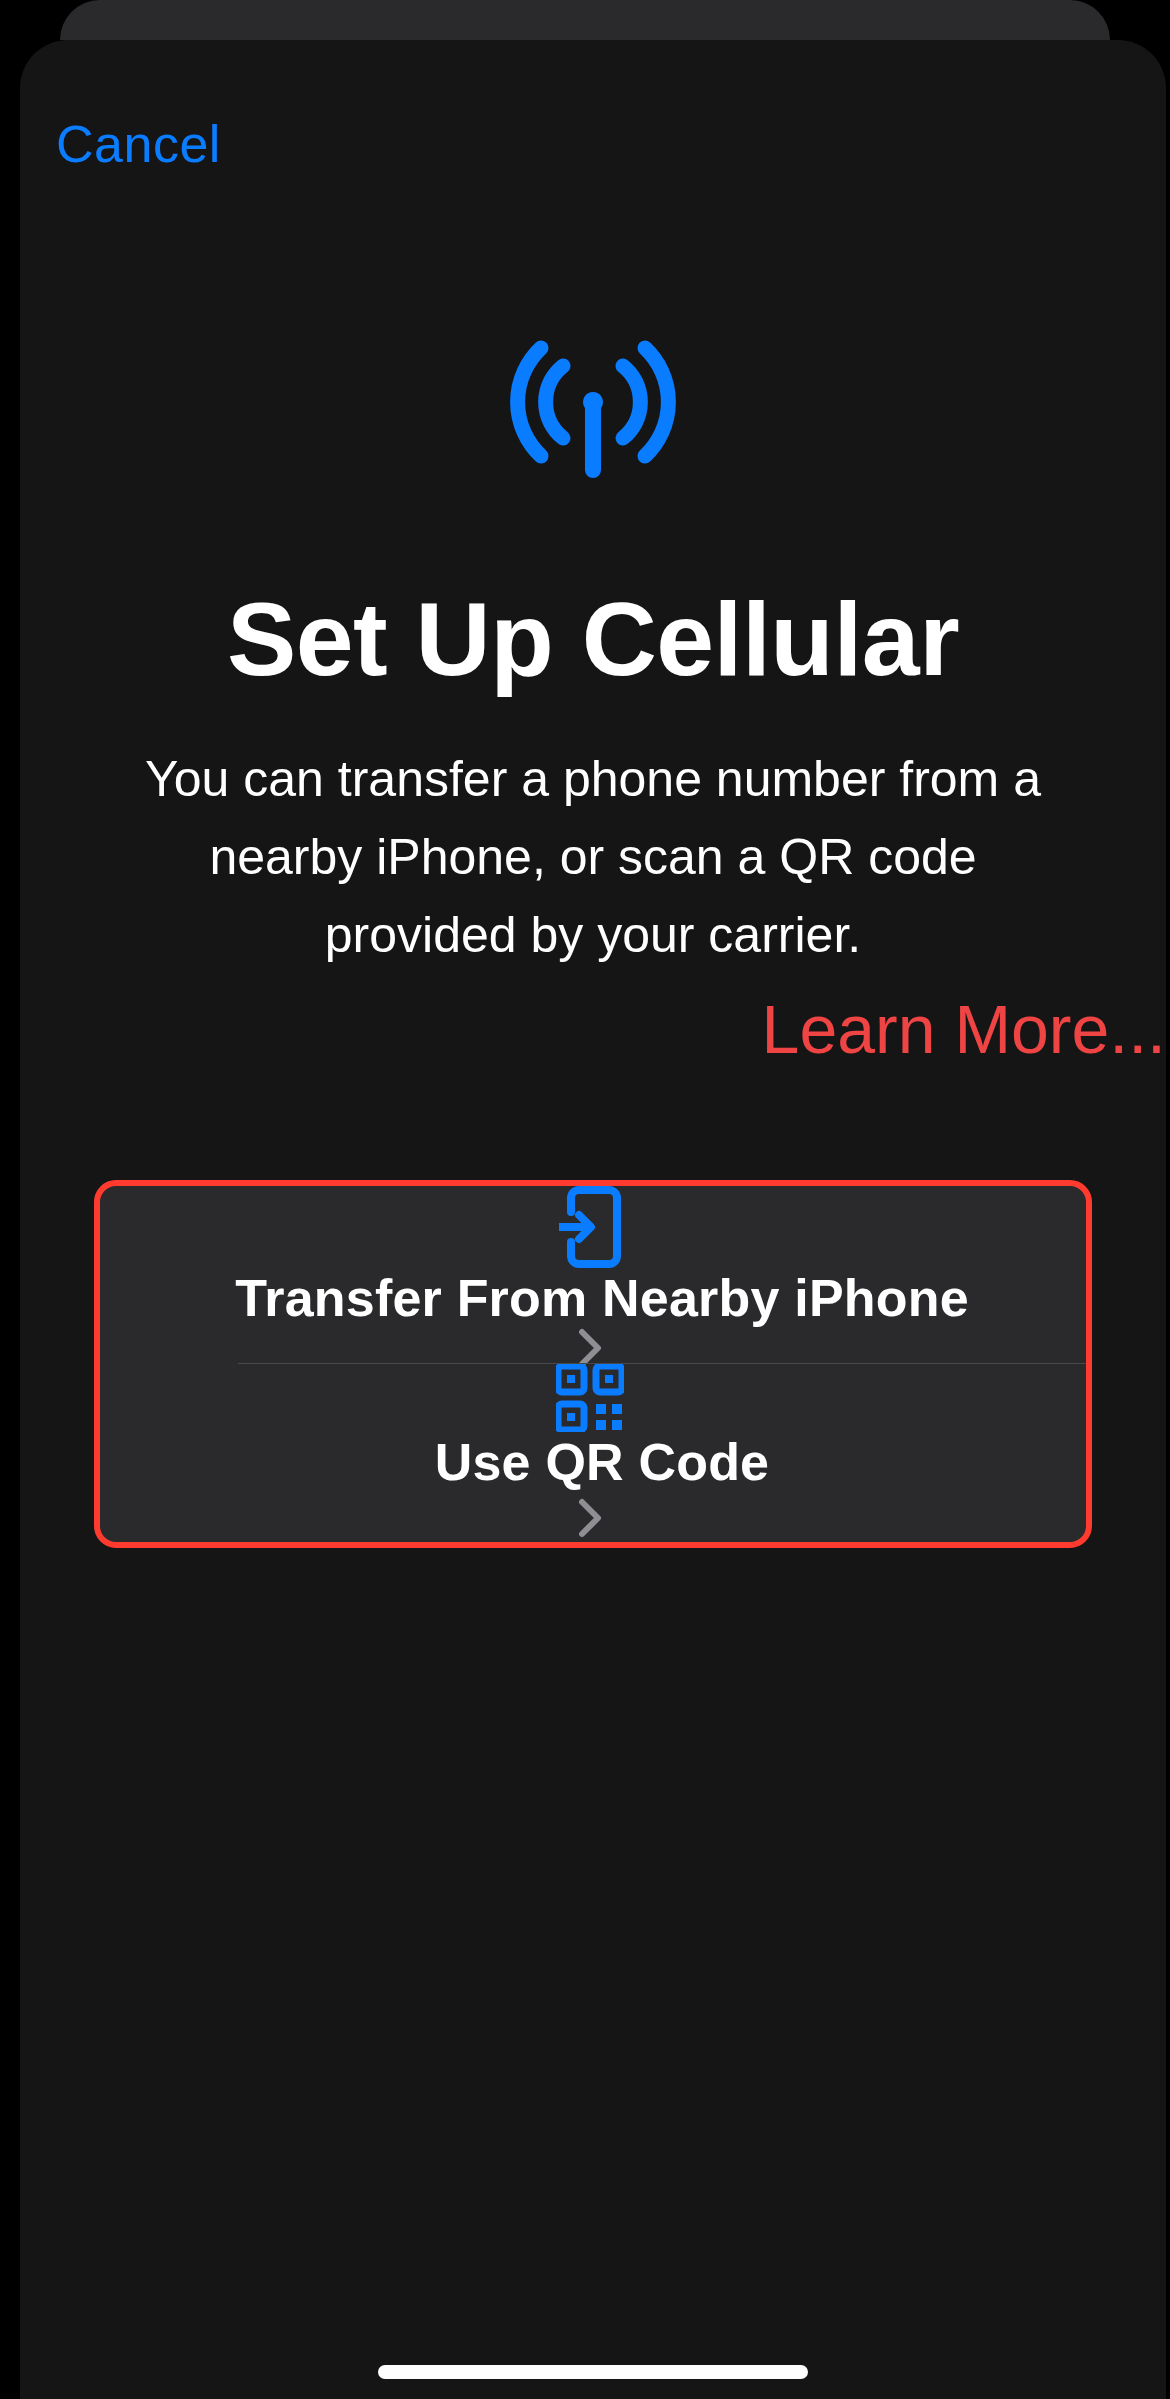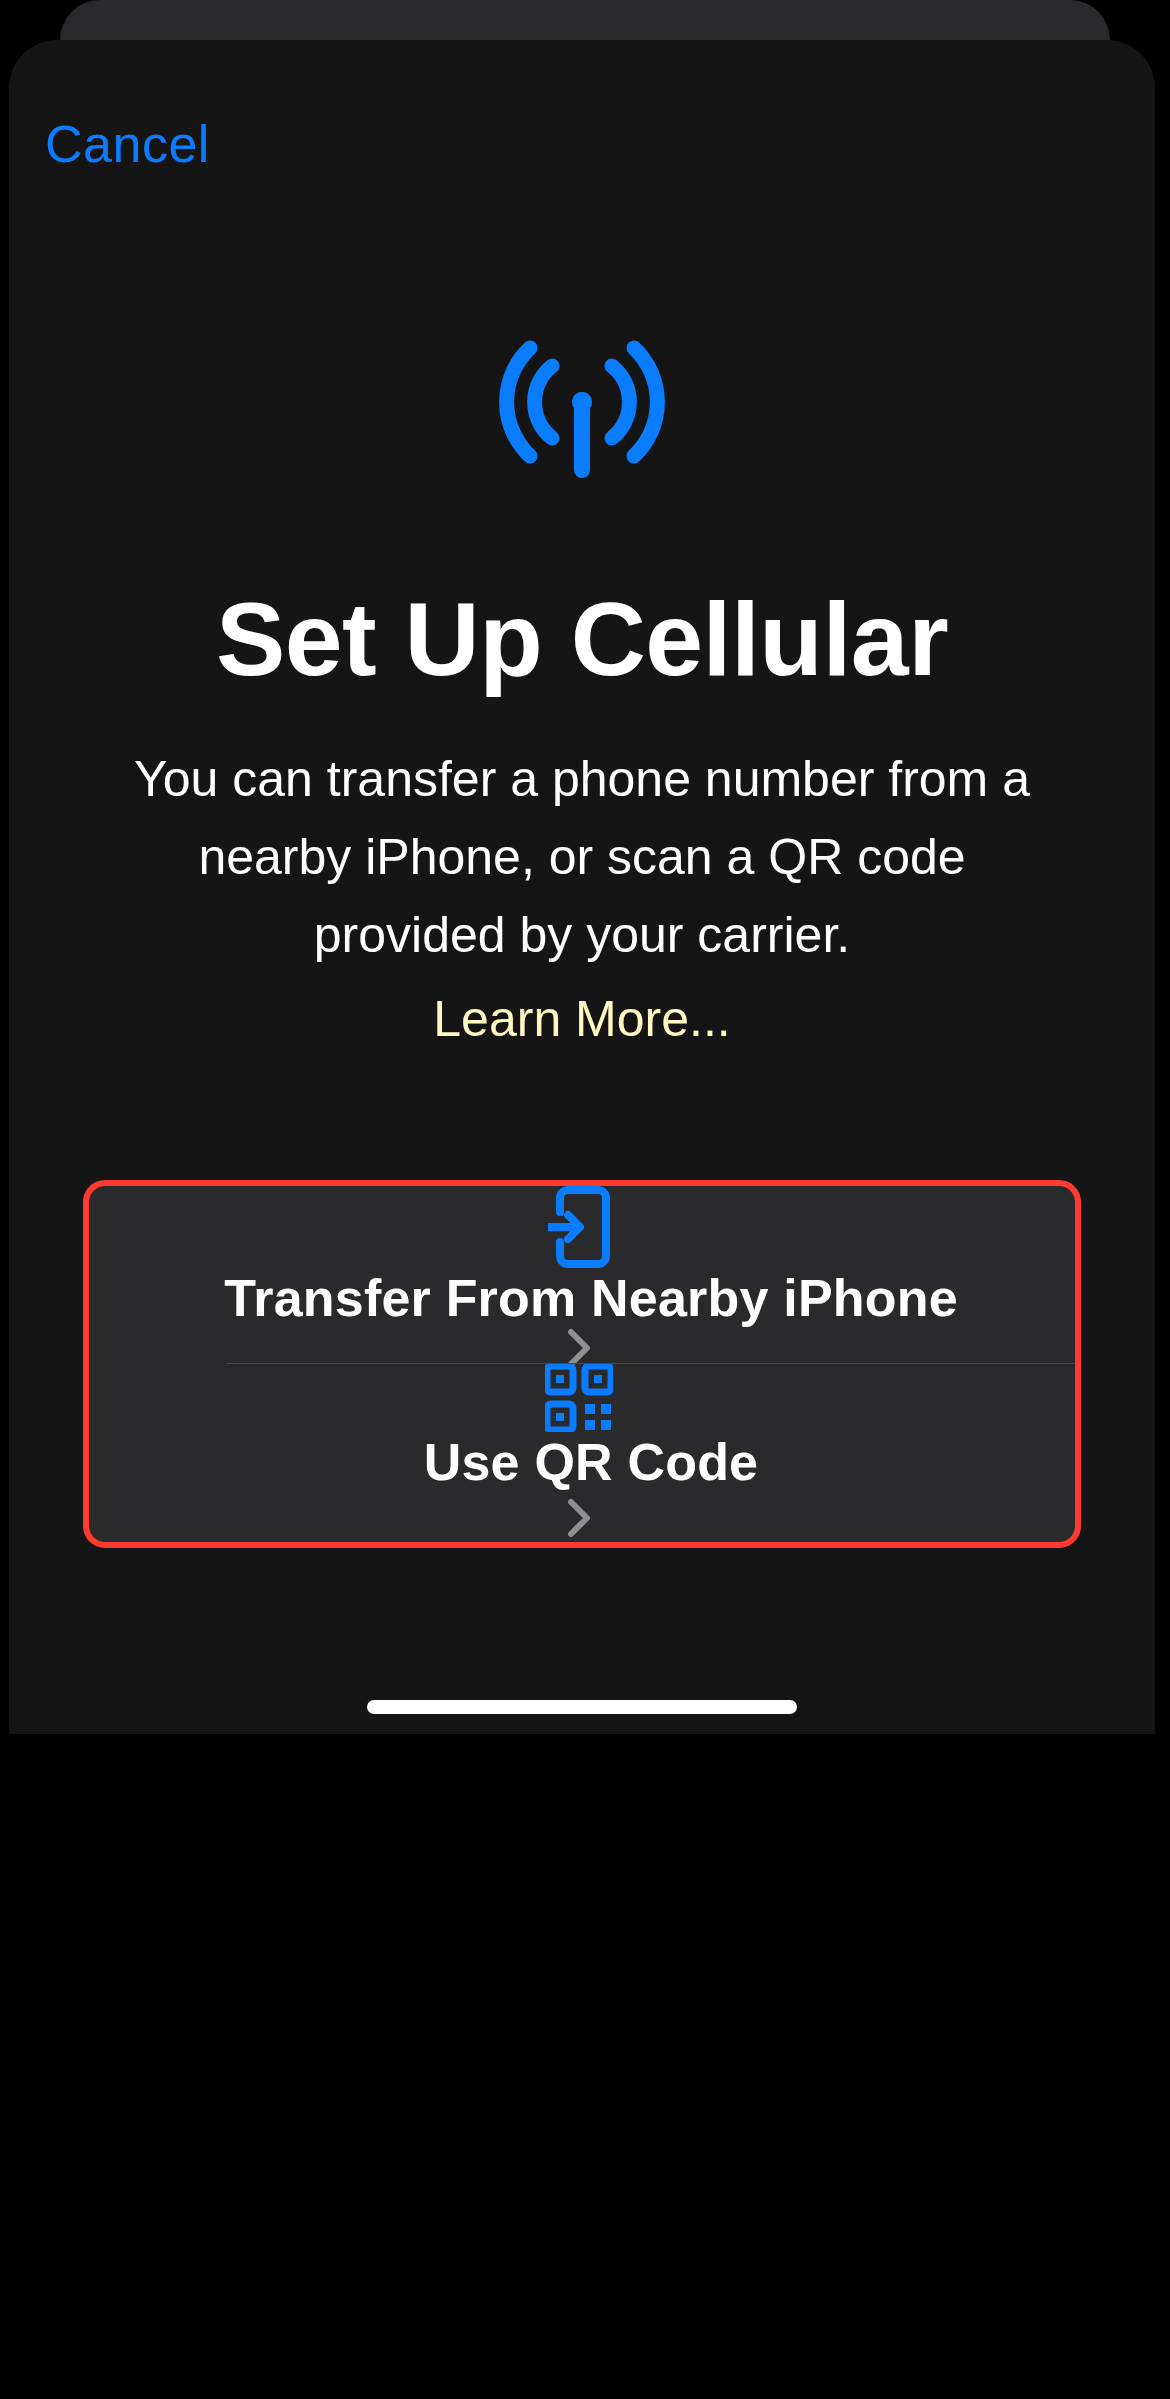"Cancel" .sheet { height: 1694px -> 2359px; left: 9px -> 20px }
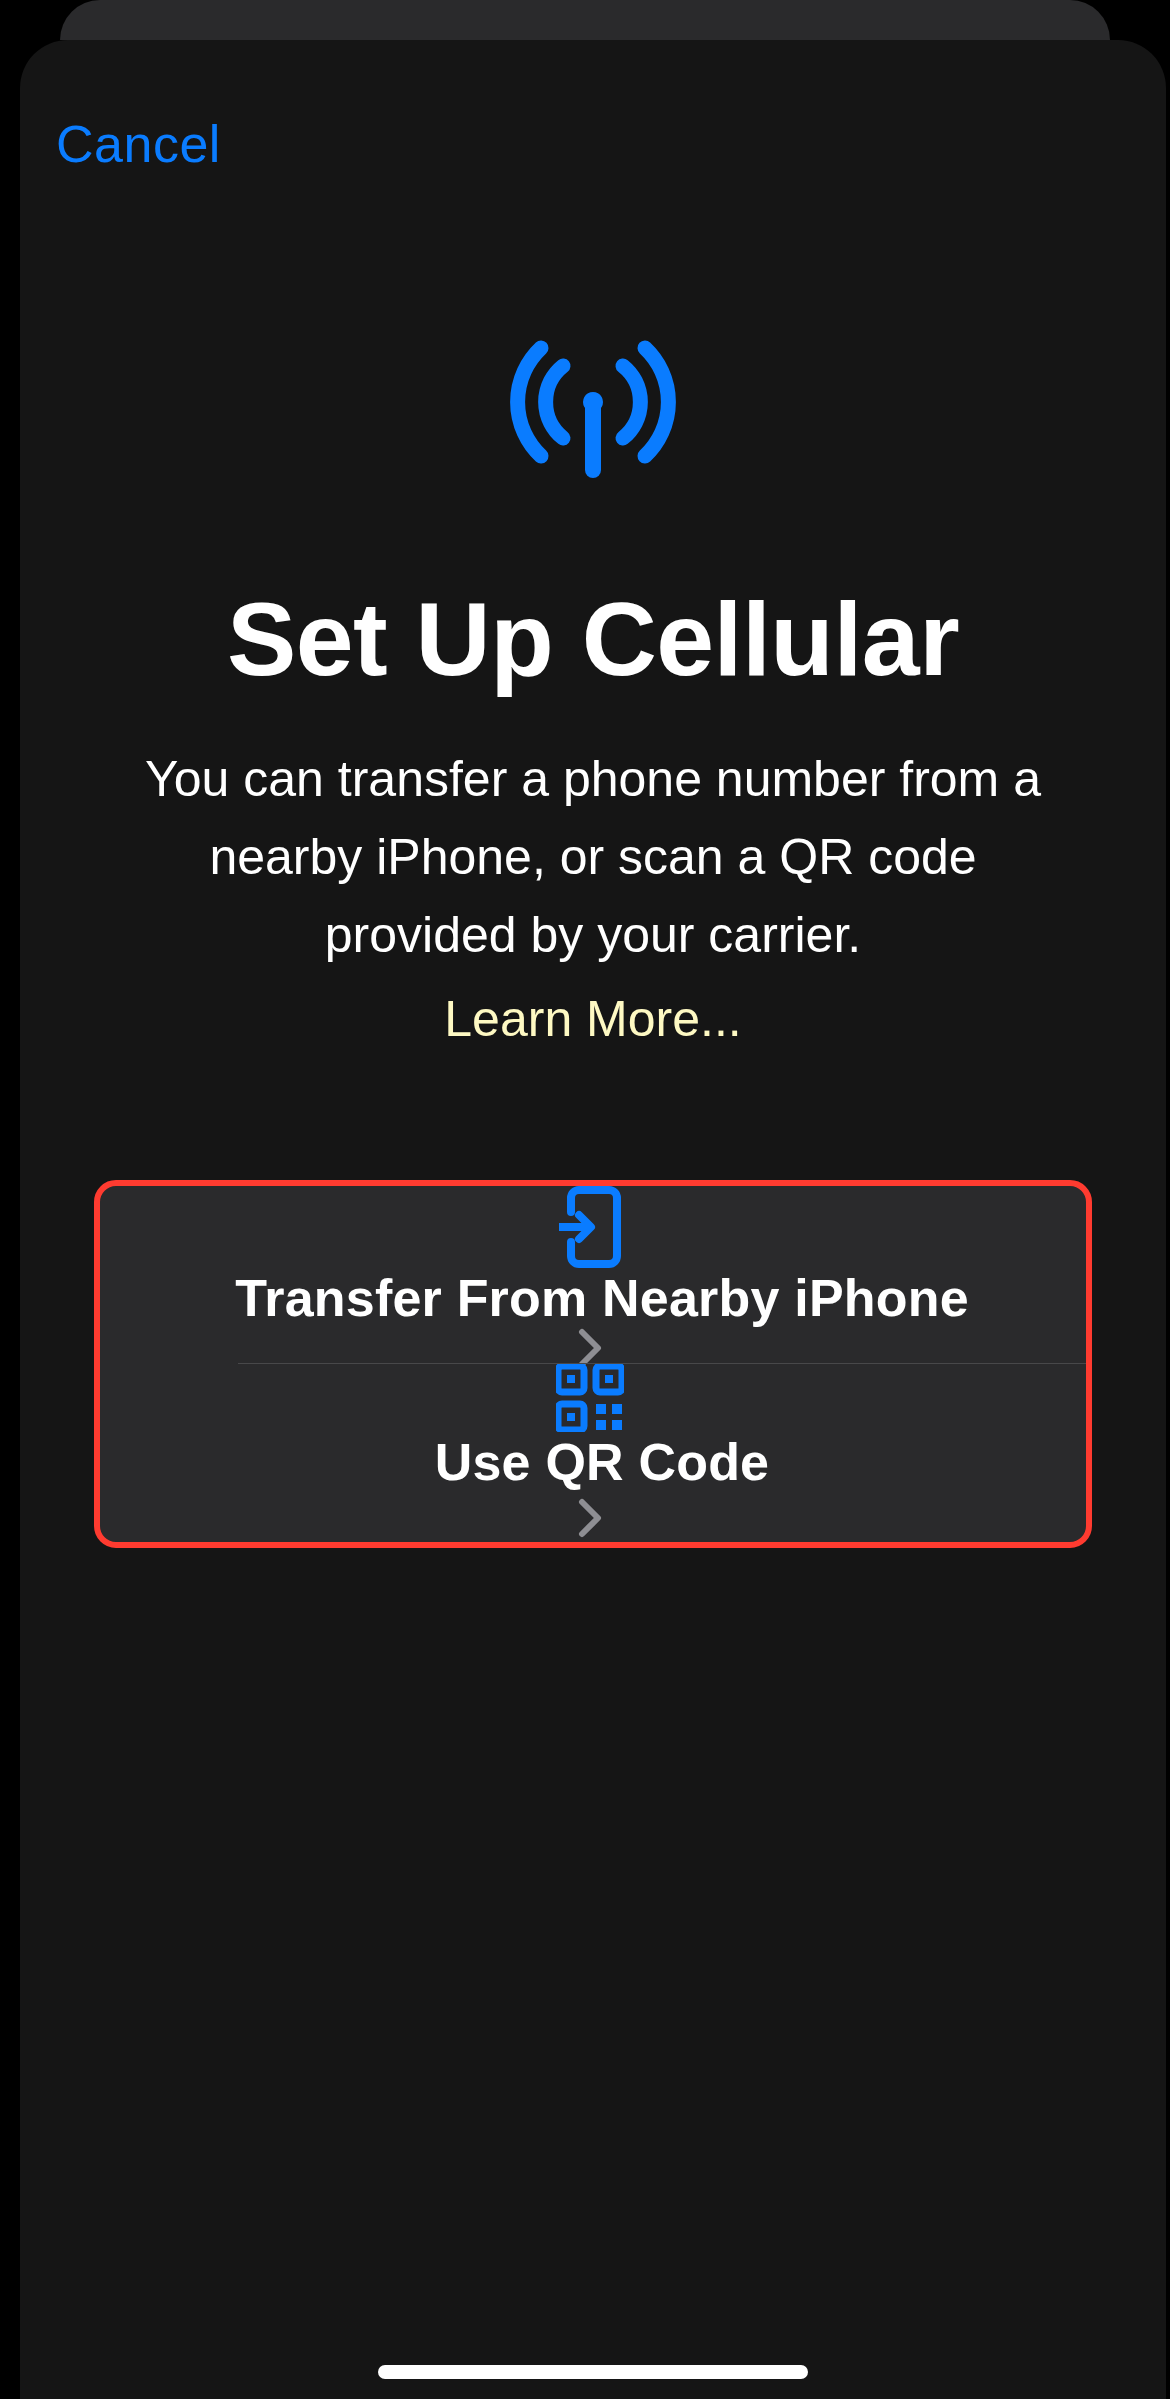"Learn More..." .learn-more { color: #fef9c3 -> #ef4444; font-size: 50px -> 68px; text-align: center -> right }
